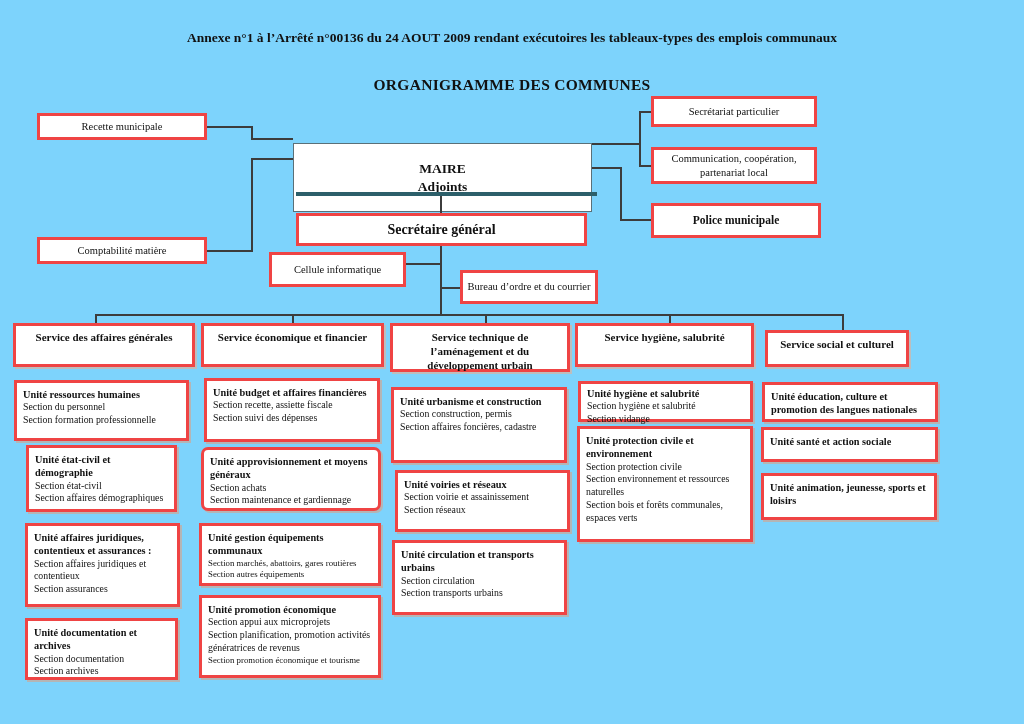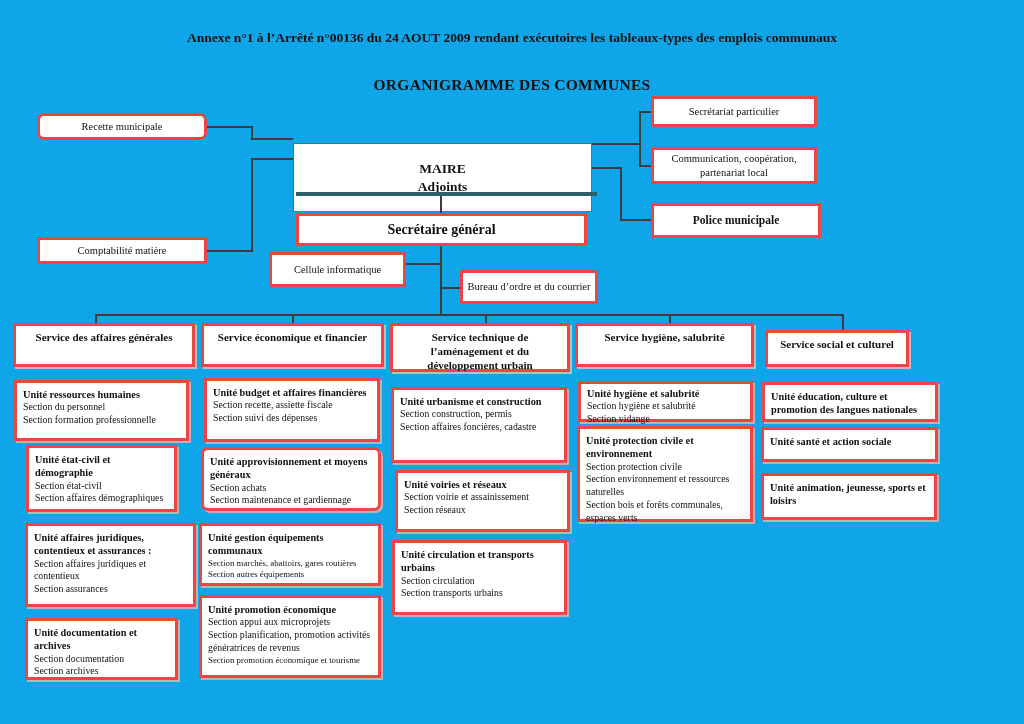"Annexe n°1 à l’Arrêté n°00136" #canvas { background: #0ea5e9 -> #7dd3fc }
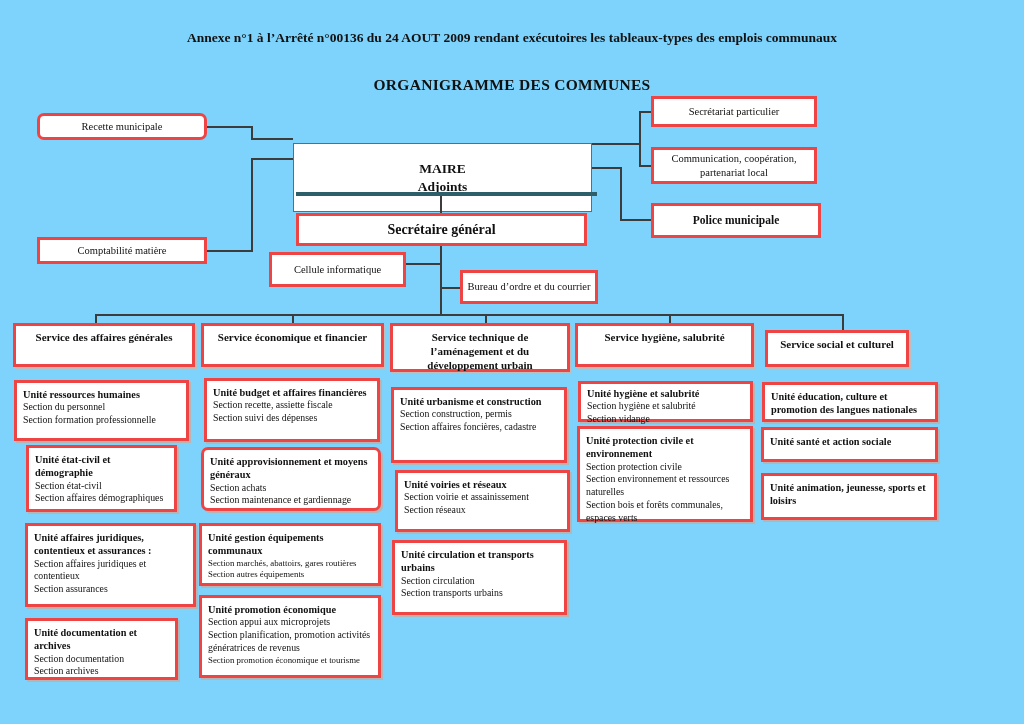"Recette municipale" div.box { border-radius: 7px -> none }
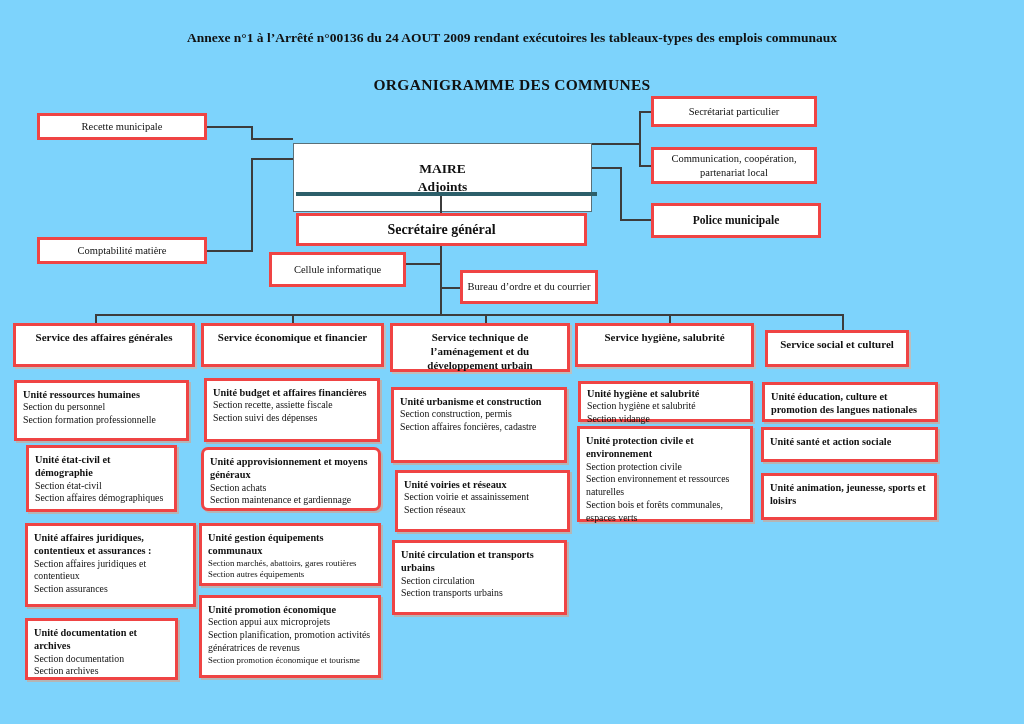"Unité protection civile et environnement" div.box { height: 96px -> 116px }
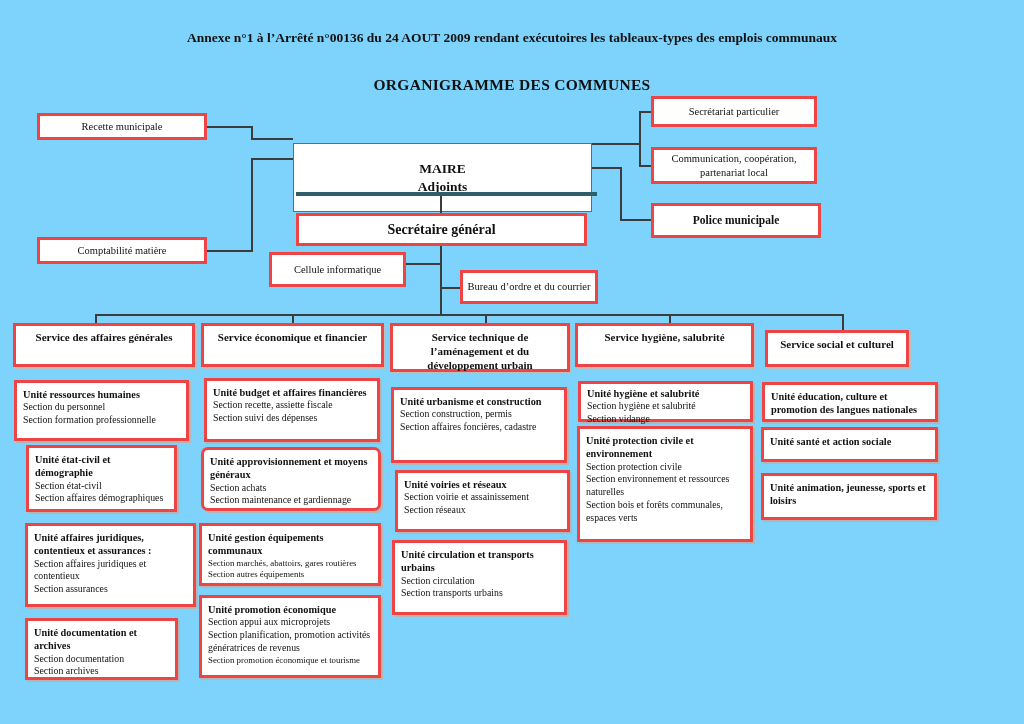"Unité affaires juridiques, contentieux" div.box { width: 171px -> 155px }
